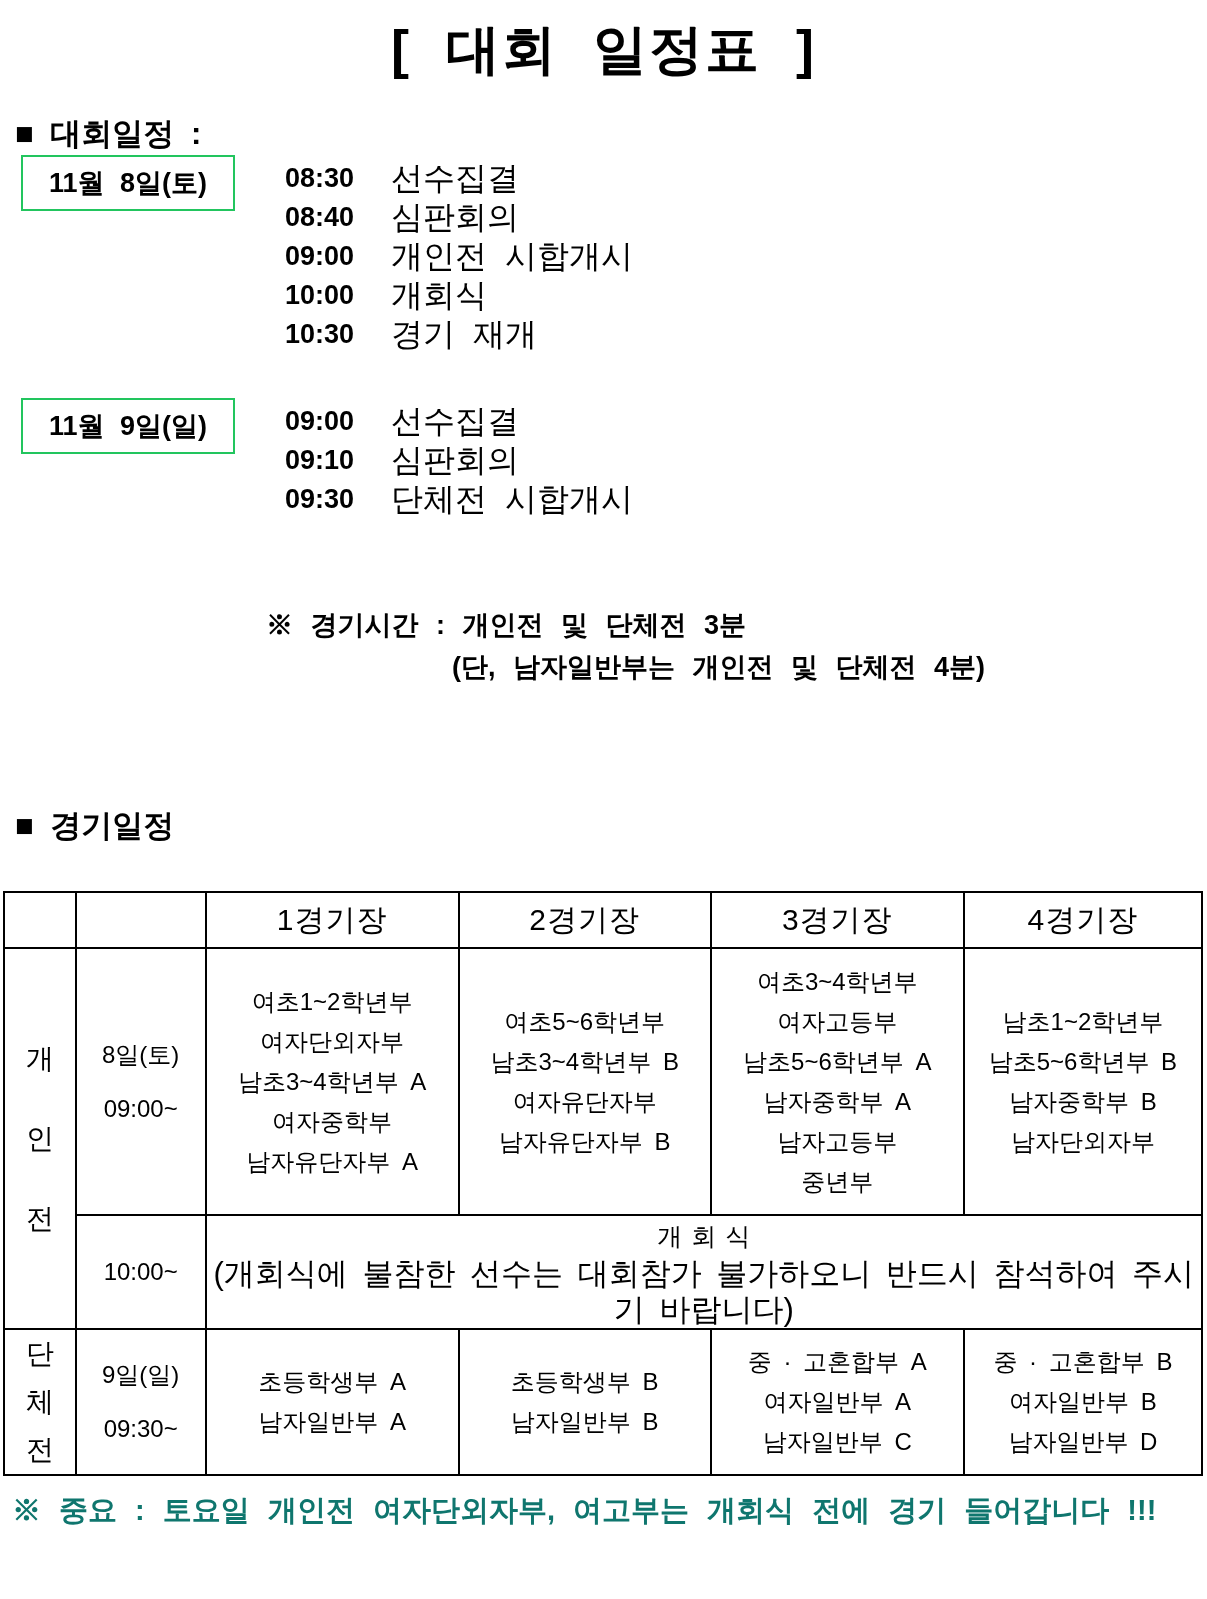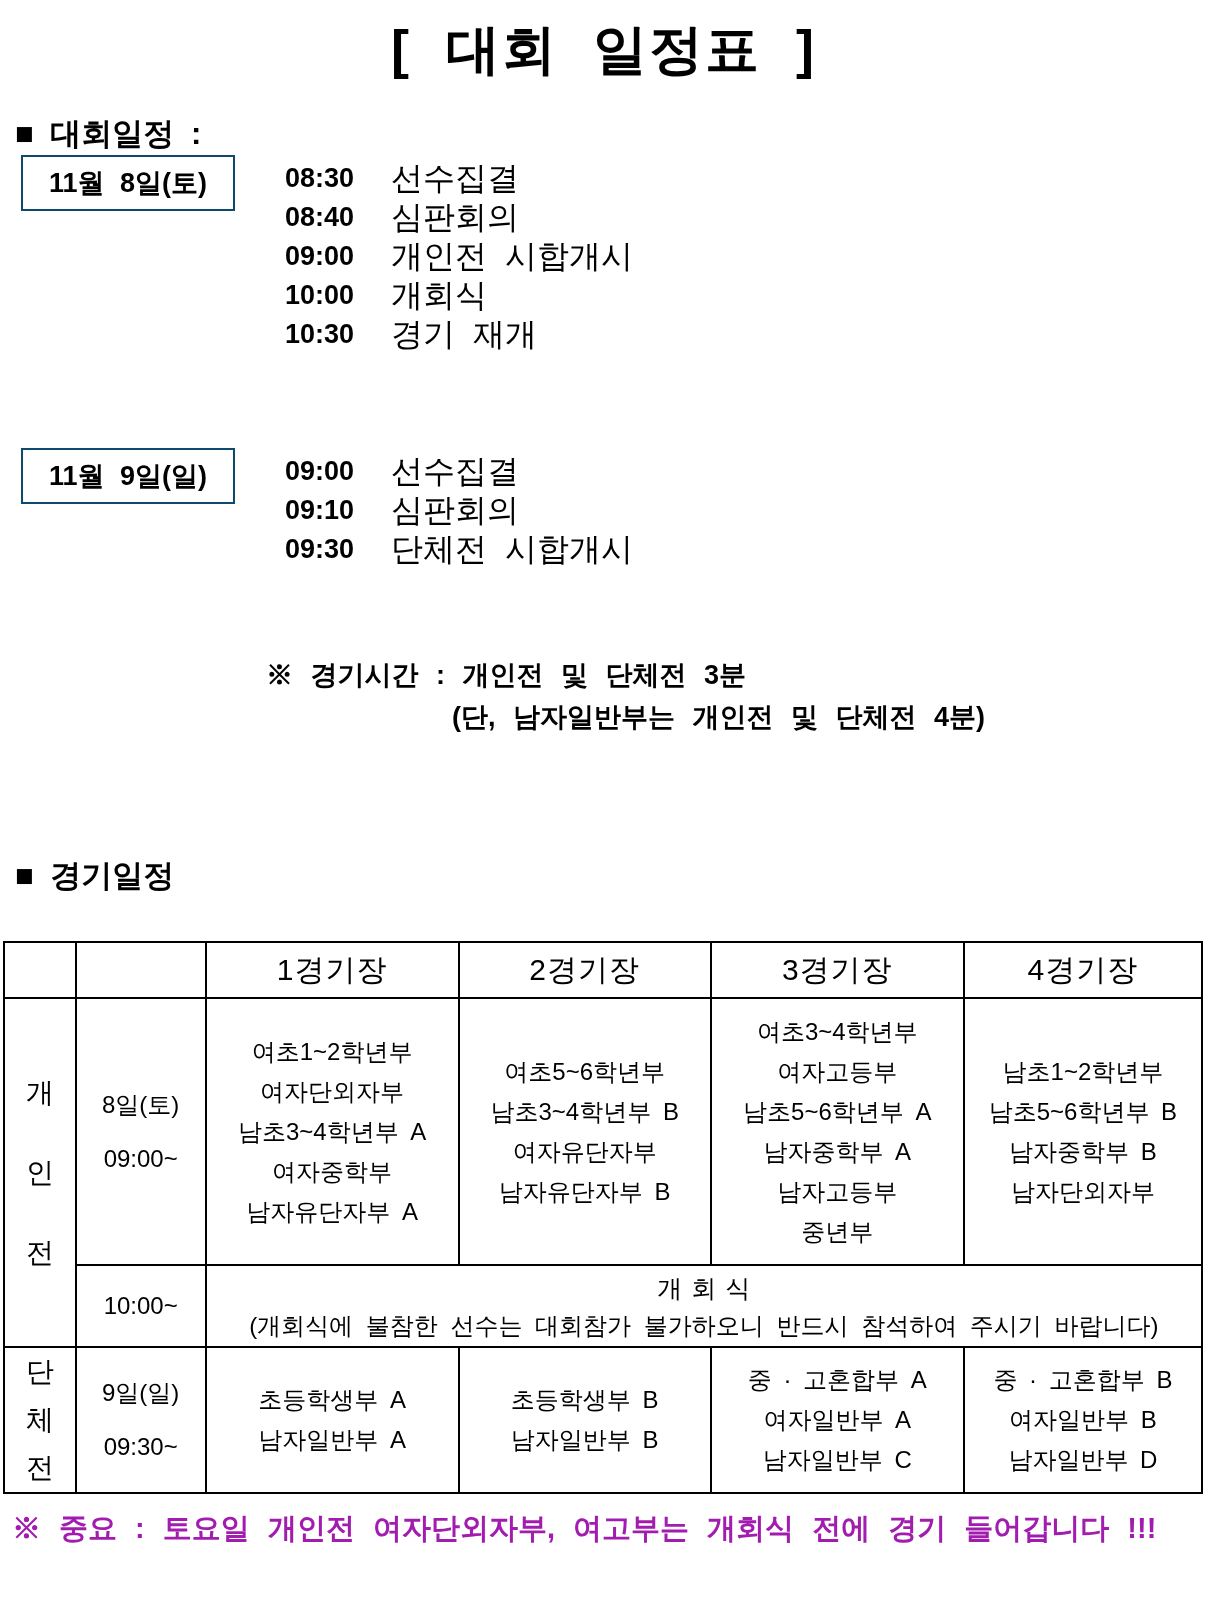"11월 8일(토)" .date-box { border: 2px solid #0c4a6e -> 2px solid #22c55e }
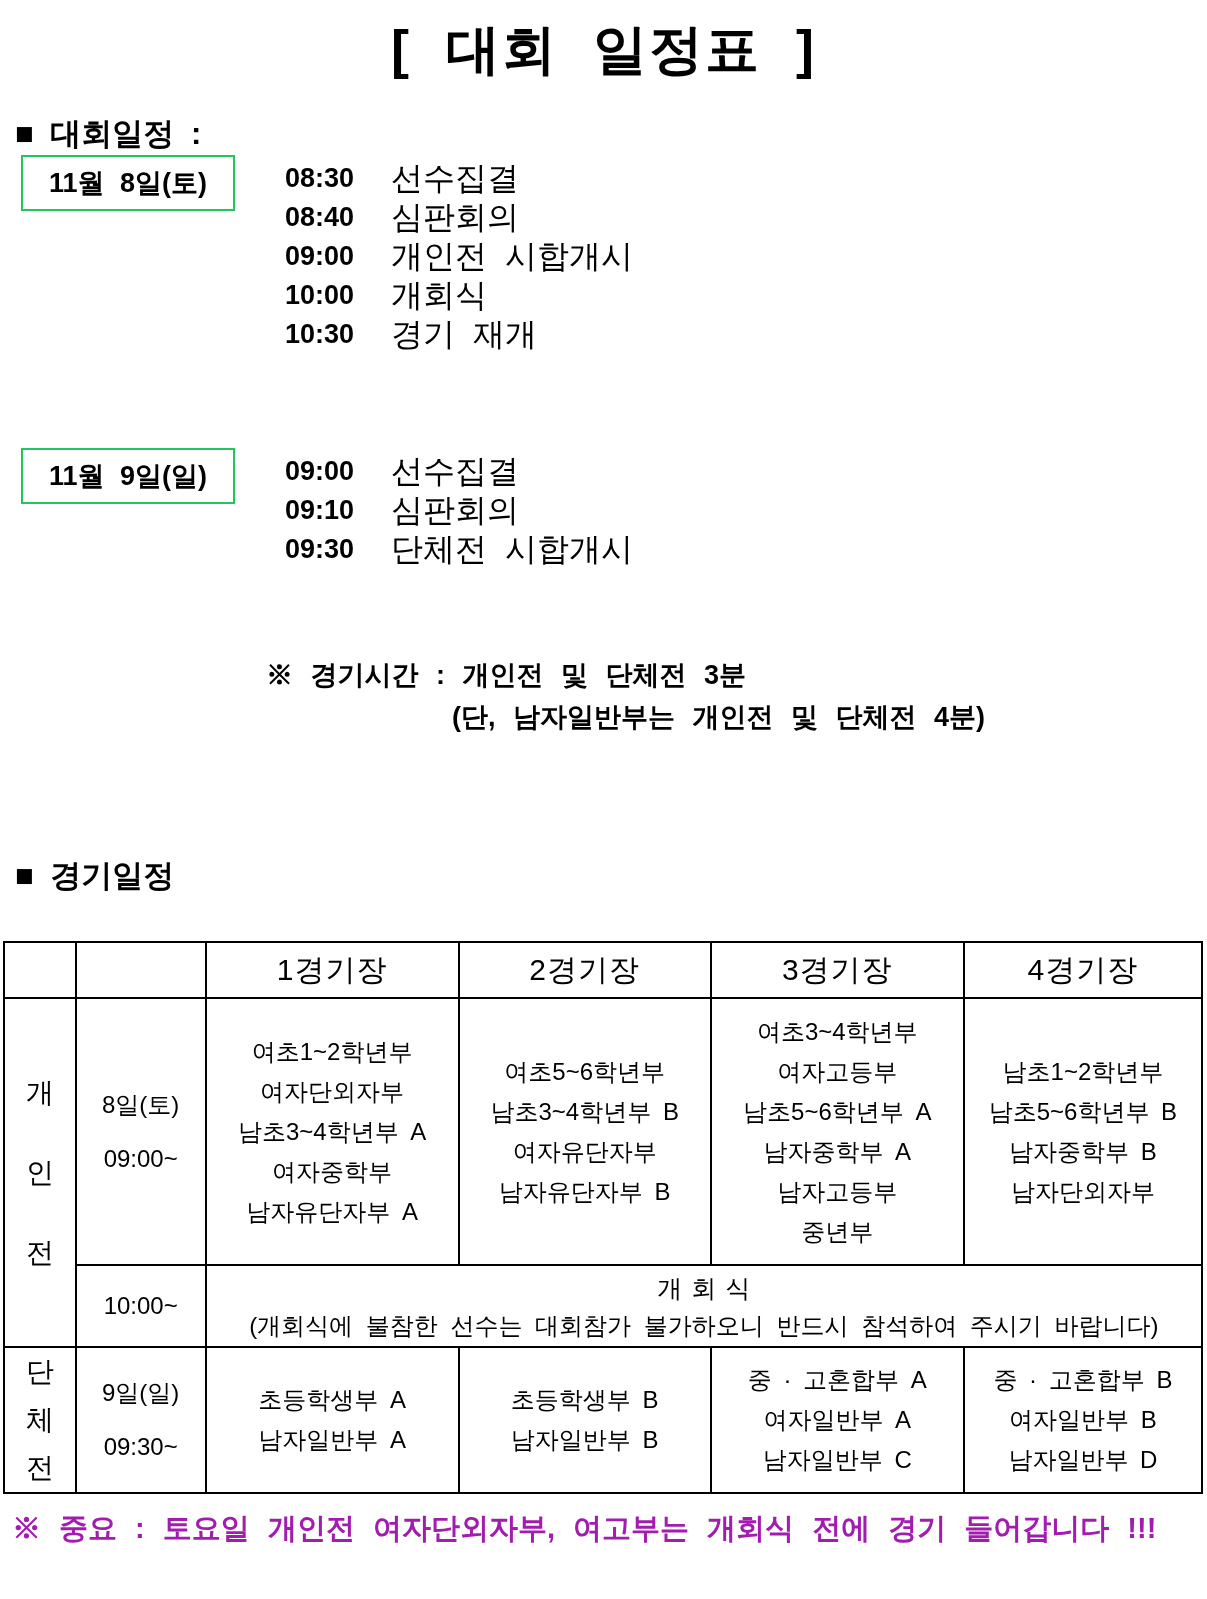"11월 9일(일)" #day2 { margin-top: 94px -> 44px }
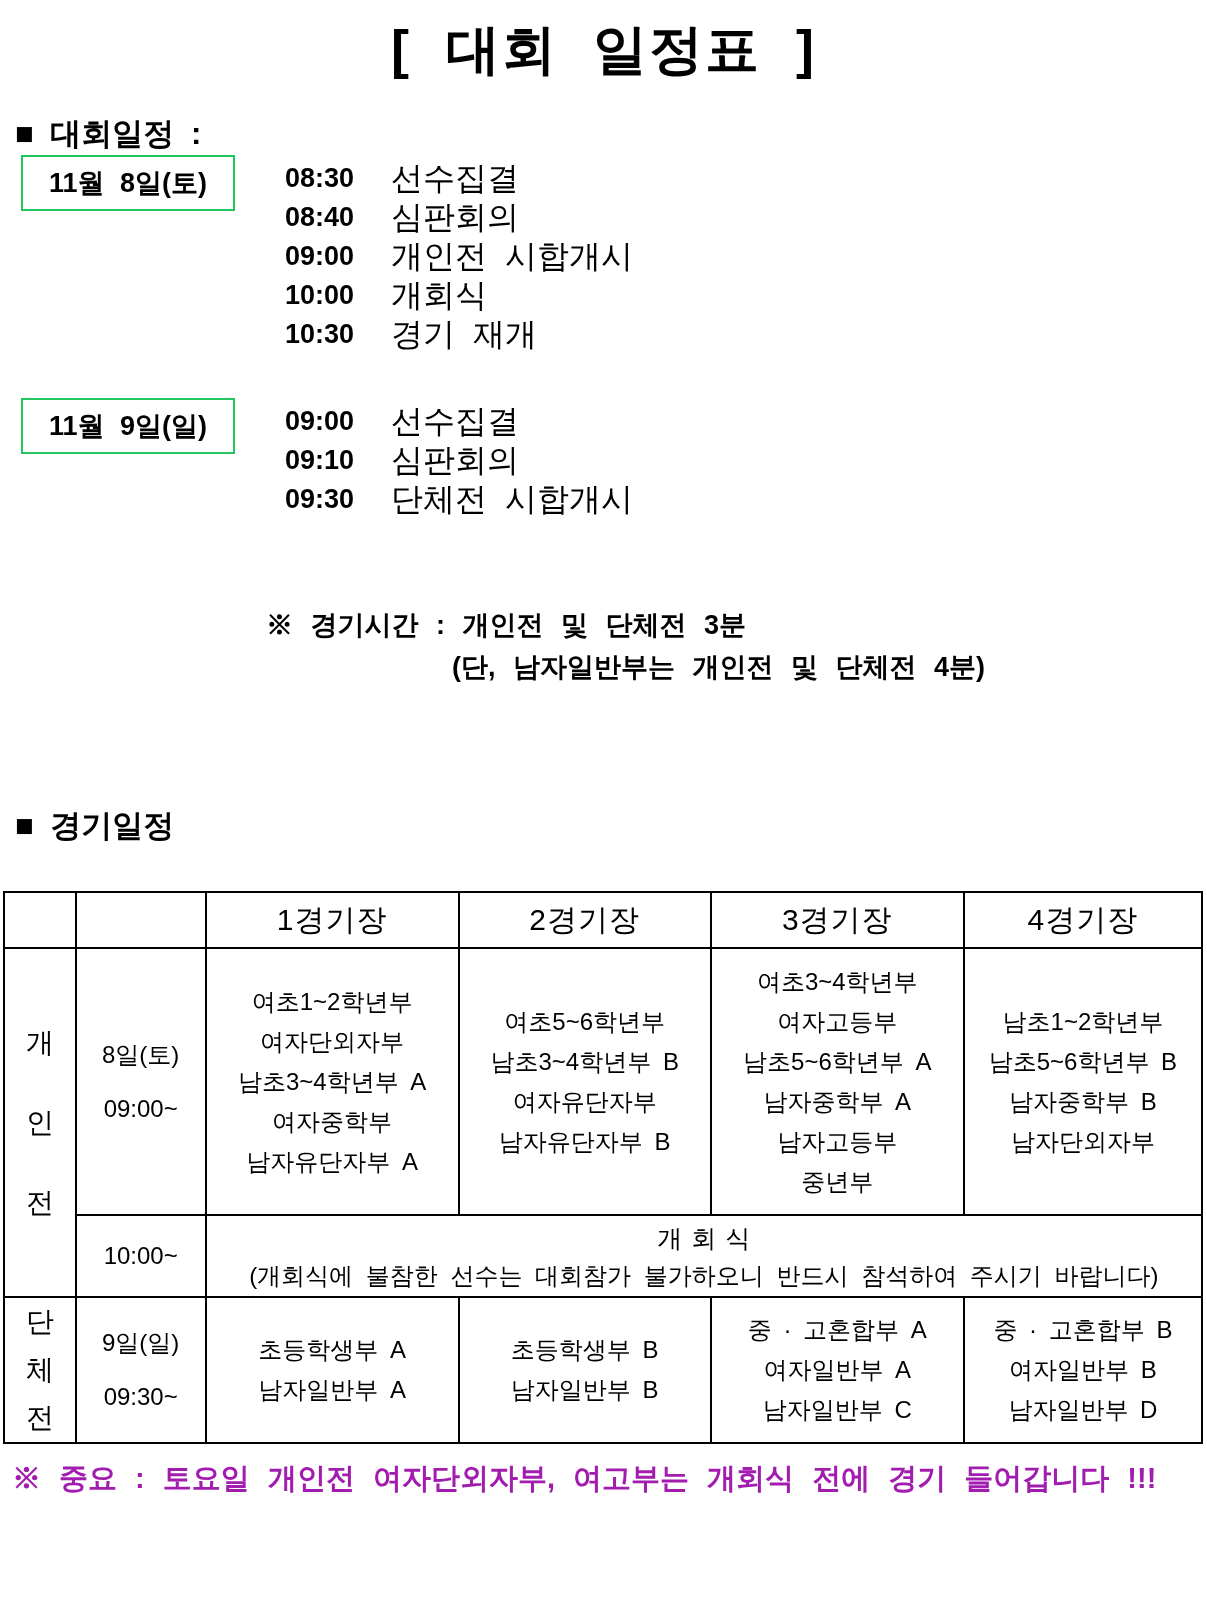"(개회식에 불참한 선수는 대회참가 불가하오니" .merged-note { font-size: 24px -> 31px }
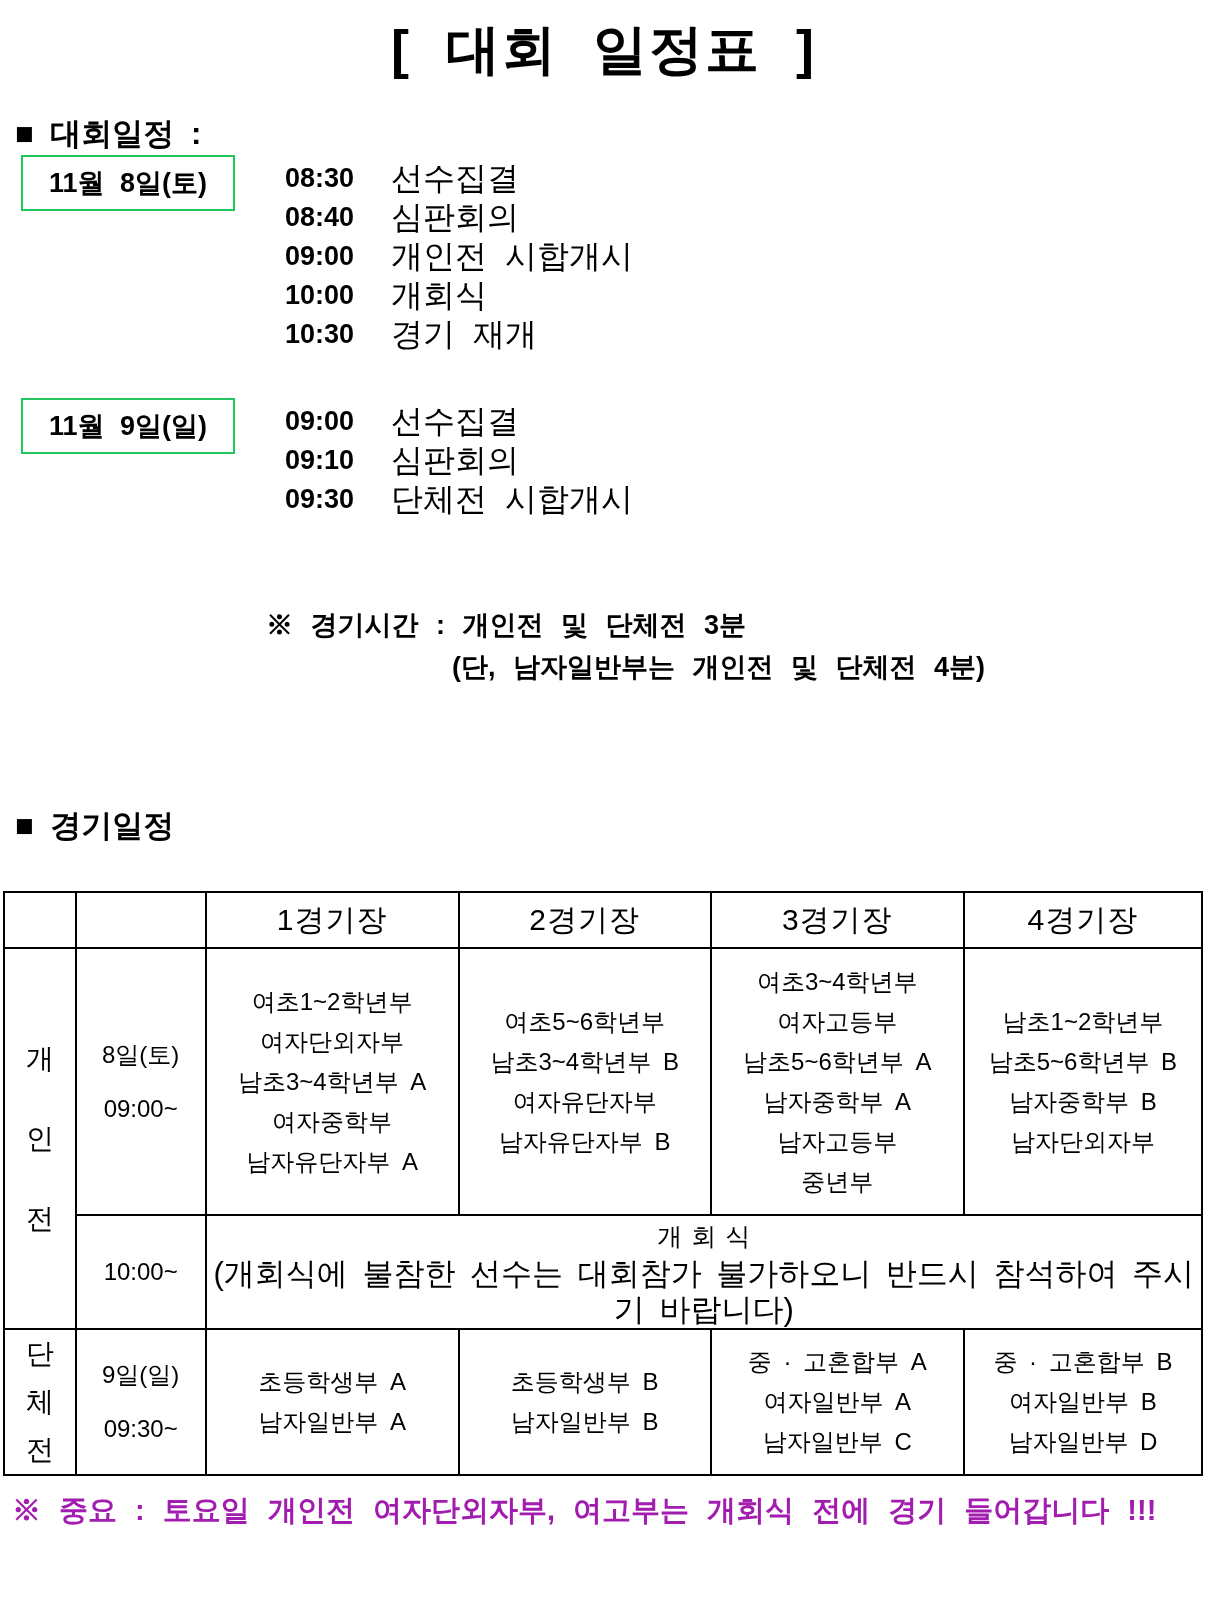"※ 중요 : 토요일 개인전" div.warning { color: #a21caf -> #0f766e }
